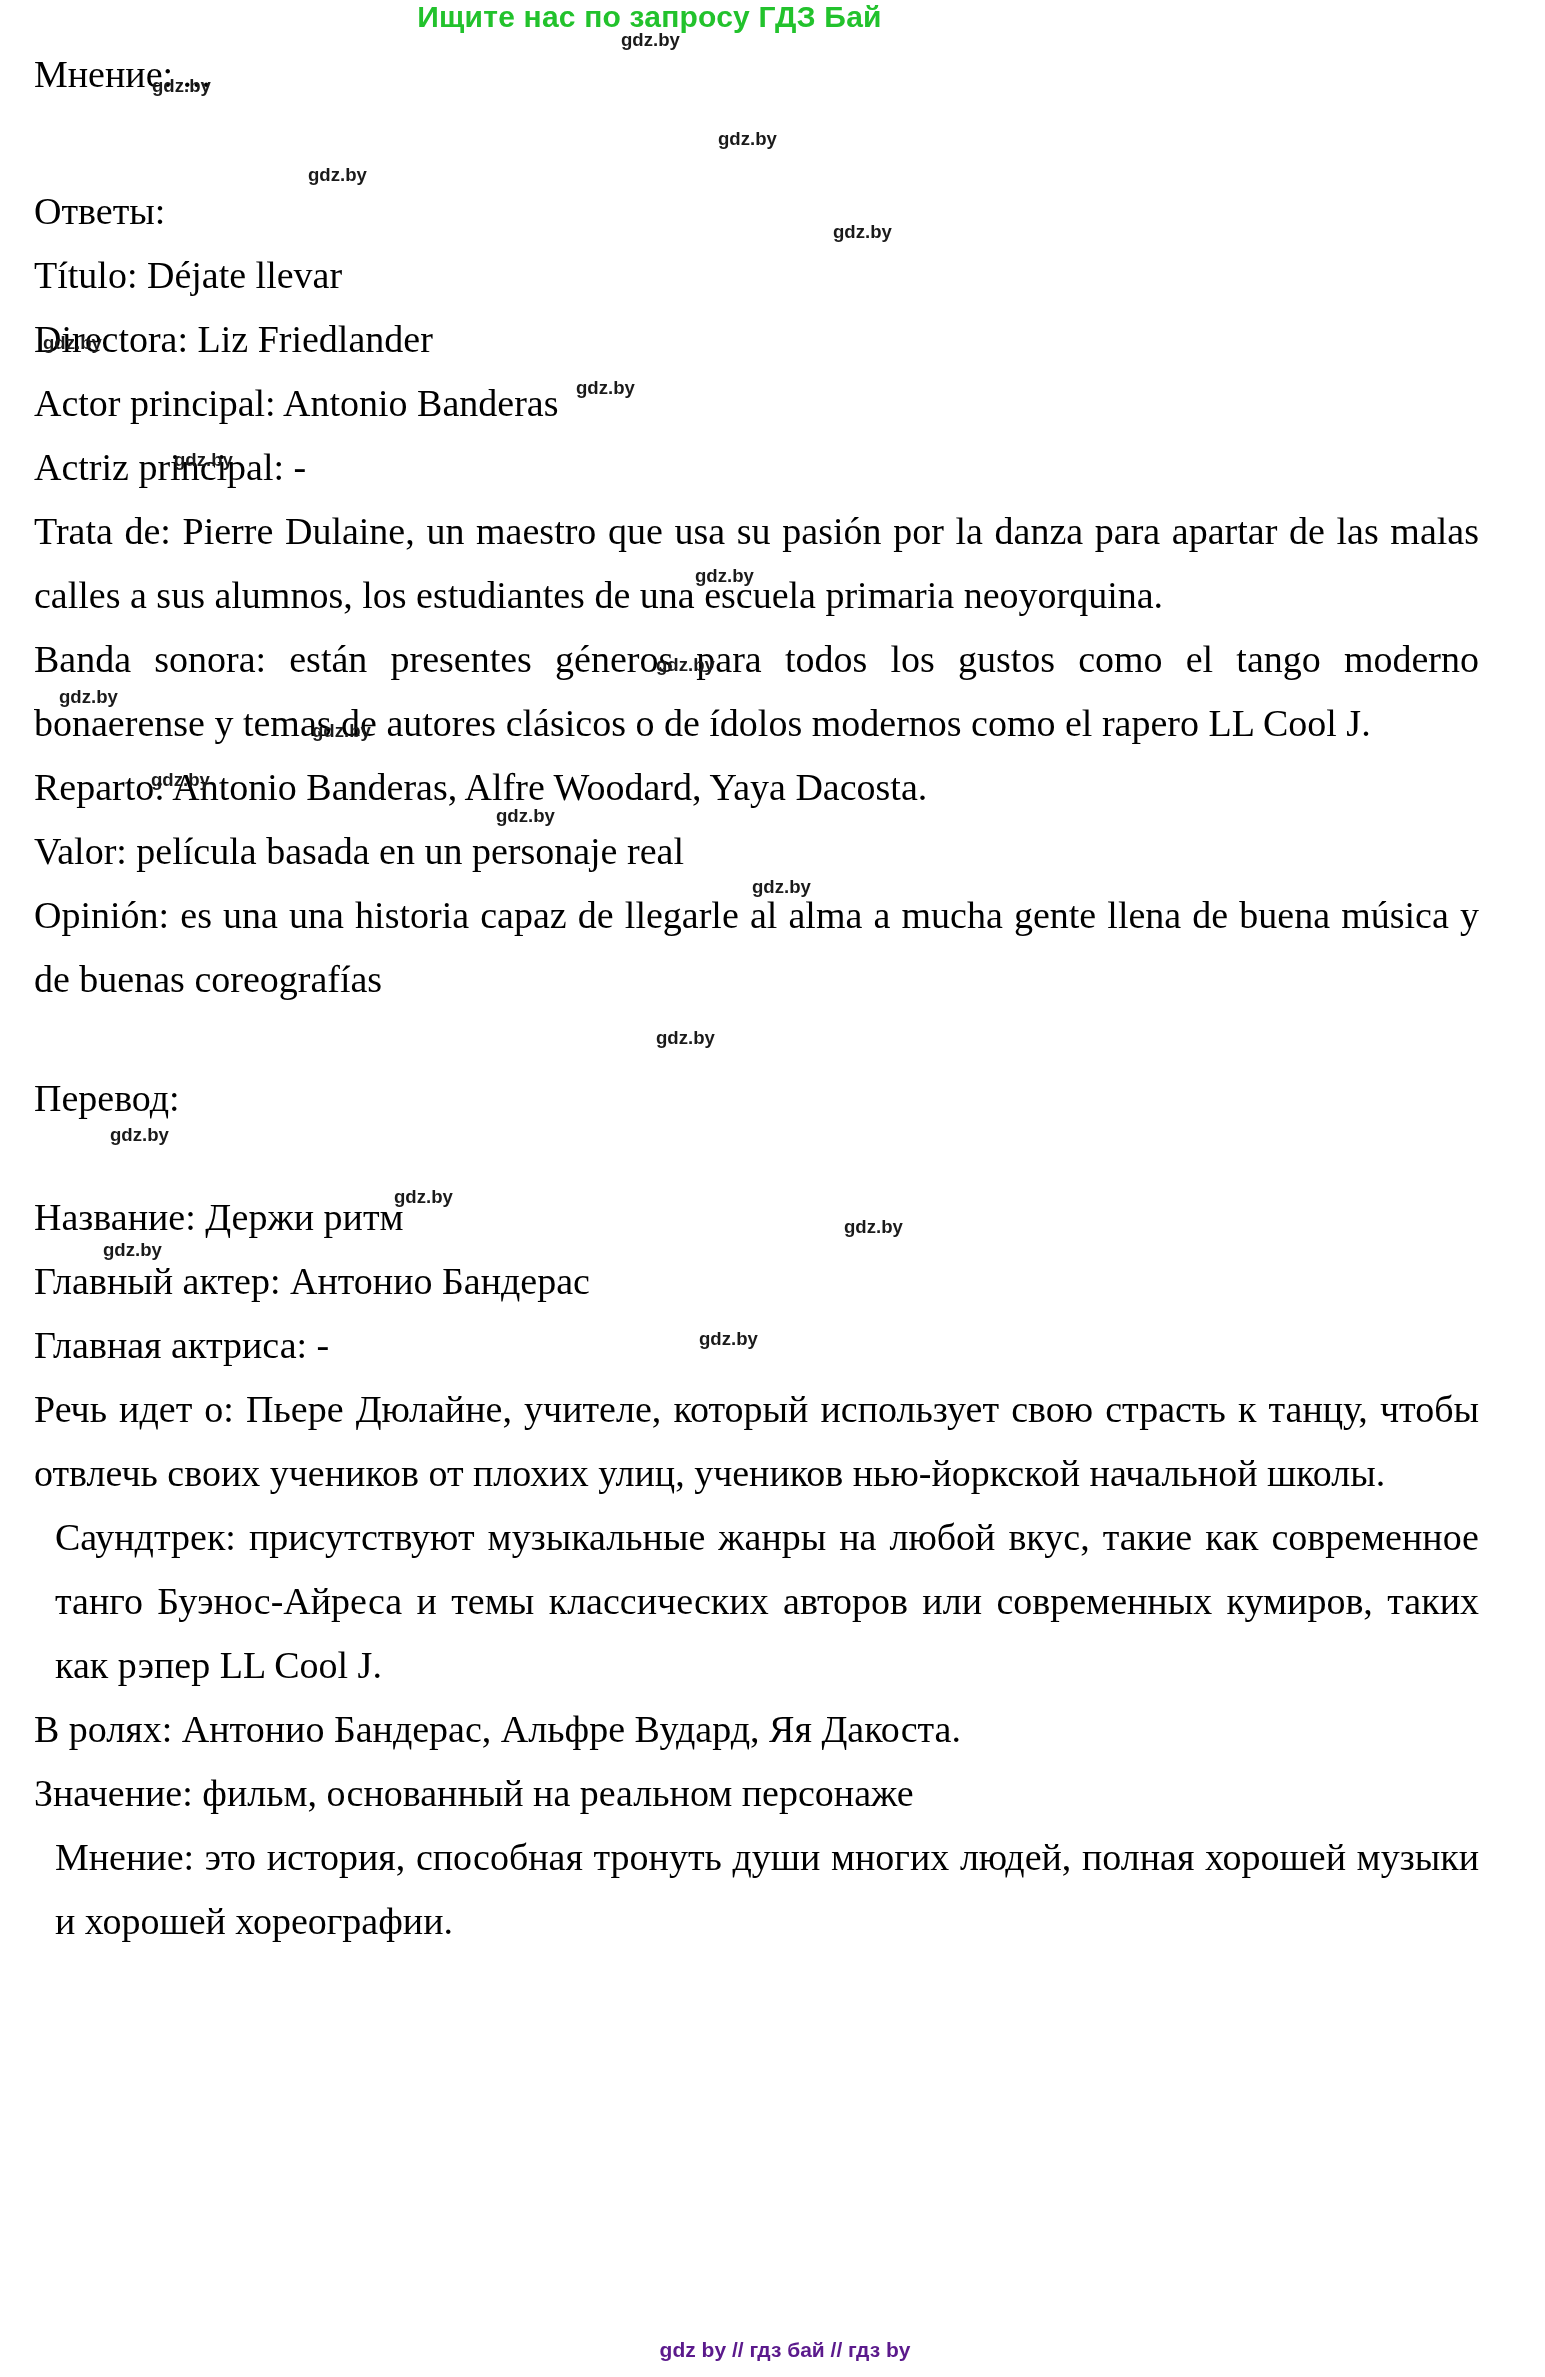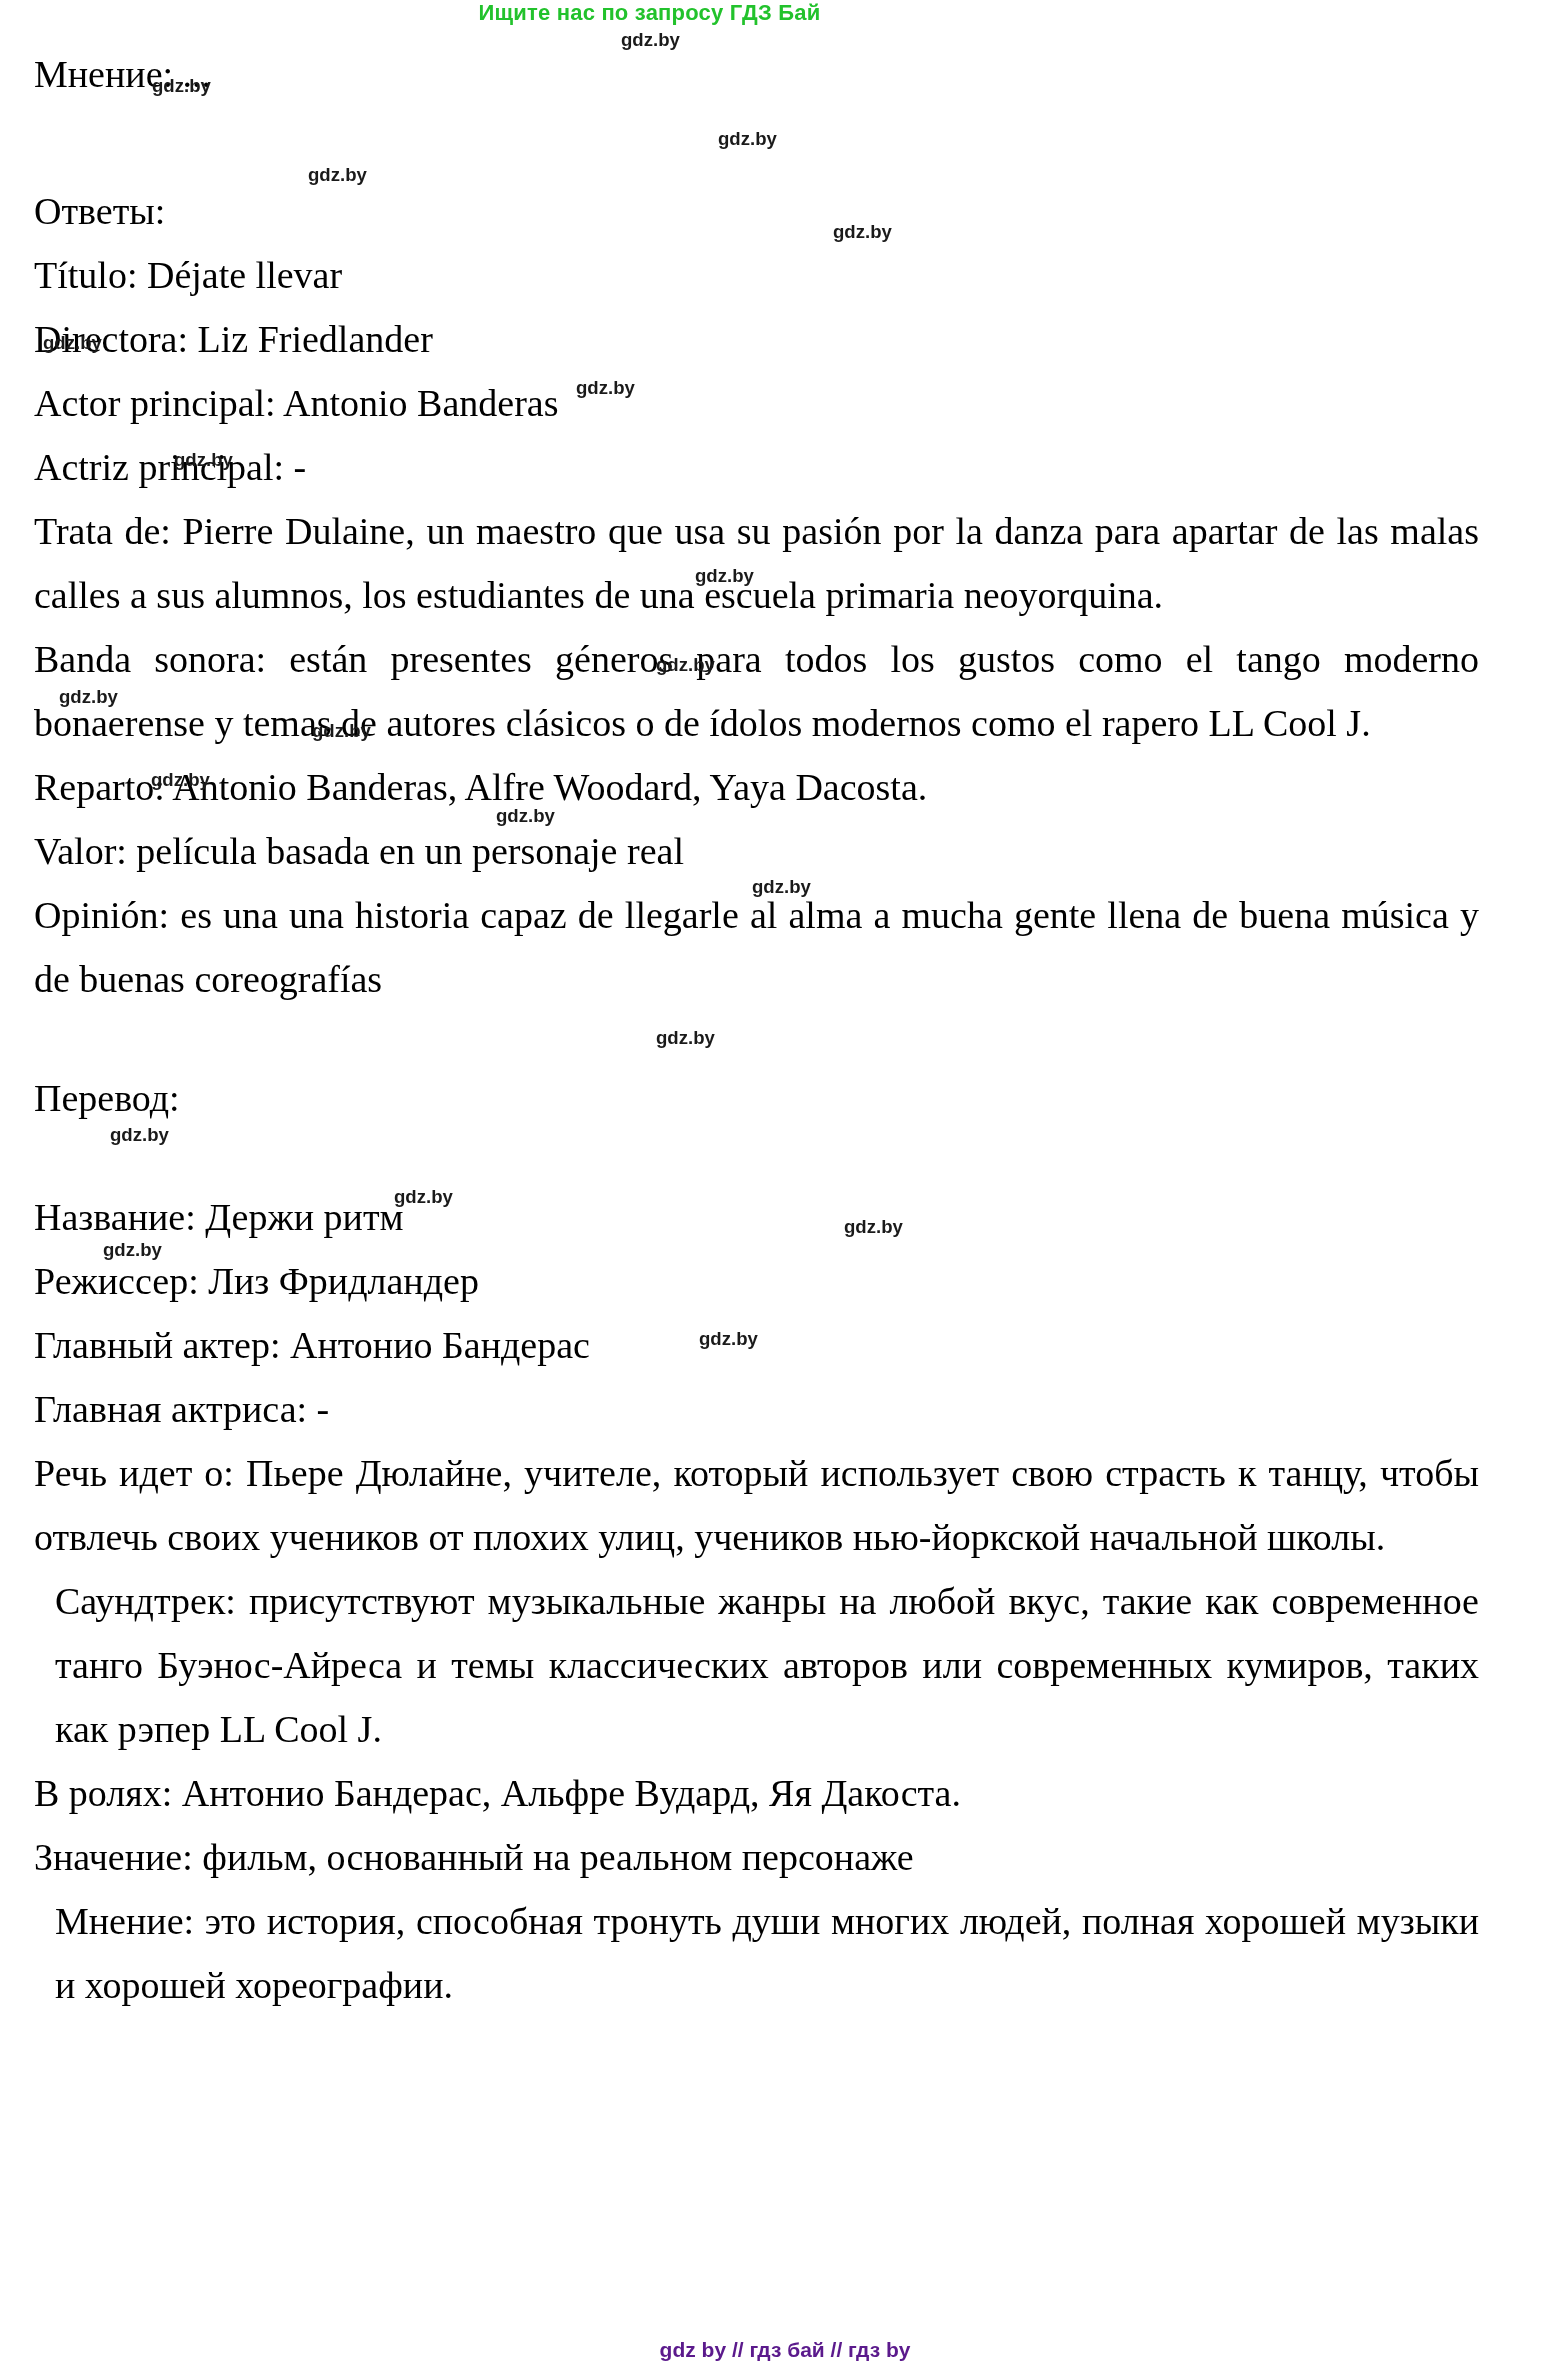"Ищите нас по запросу ГДЗ" #promo-header { font-size: 22px -> 30px }
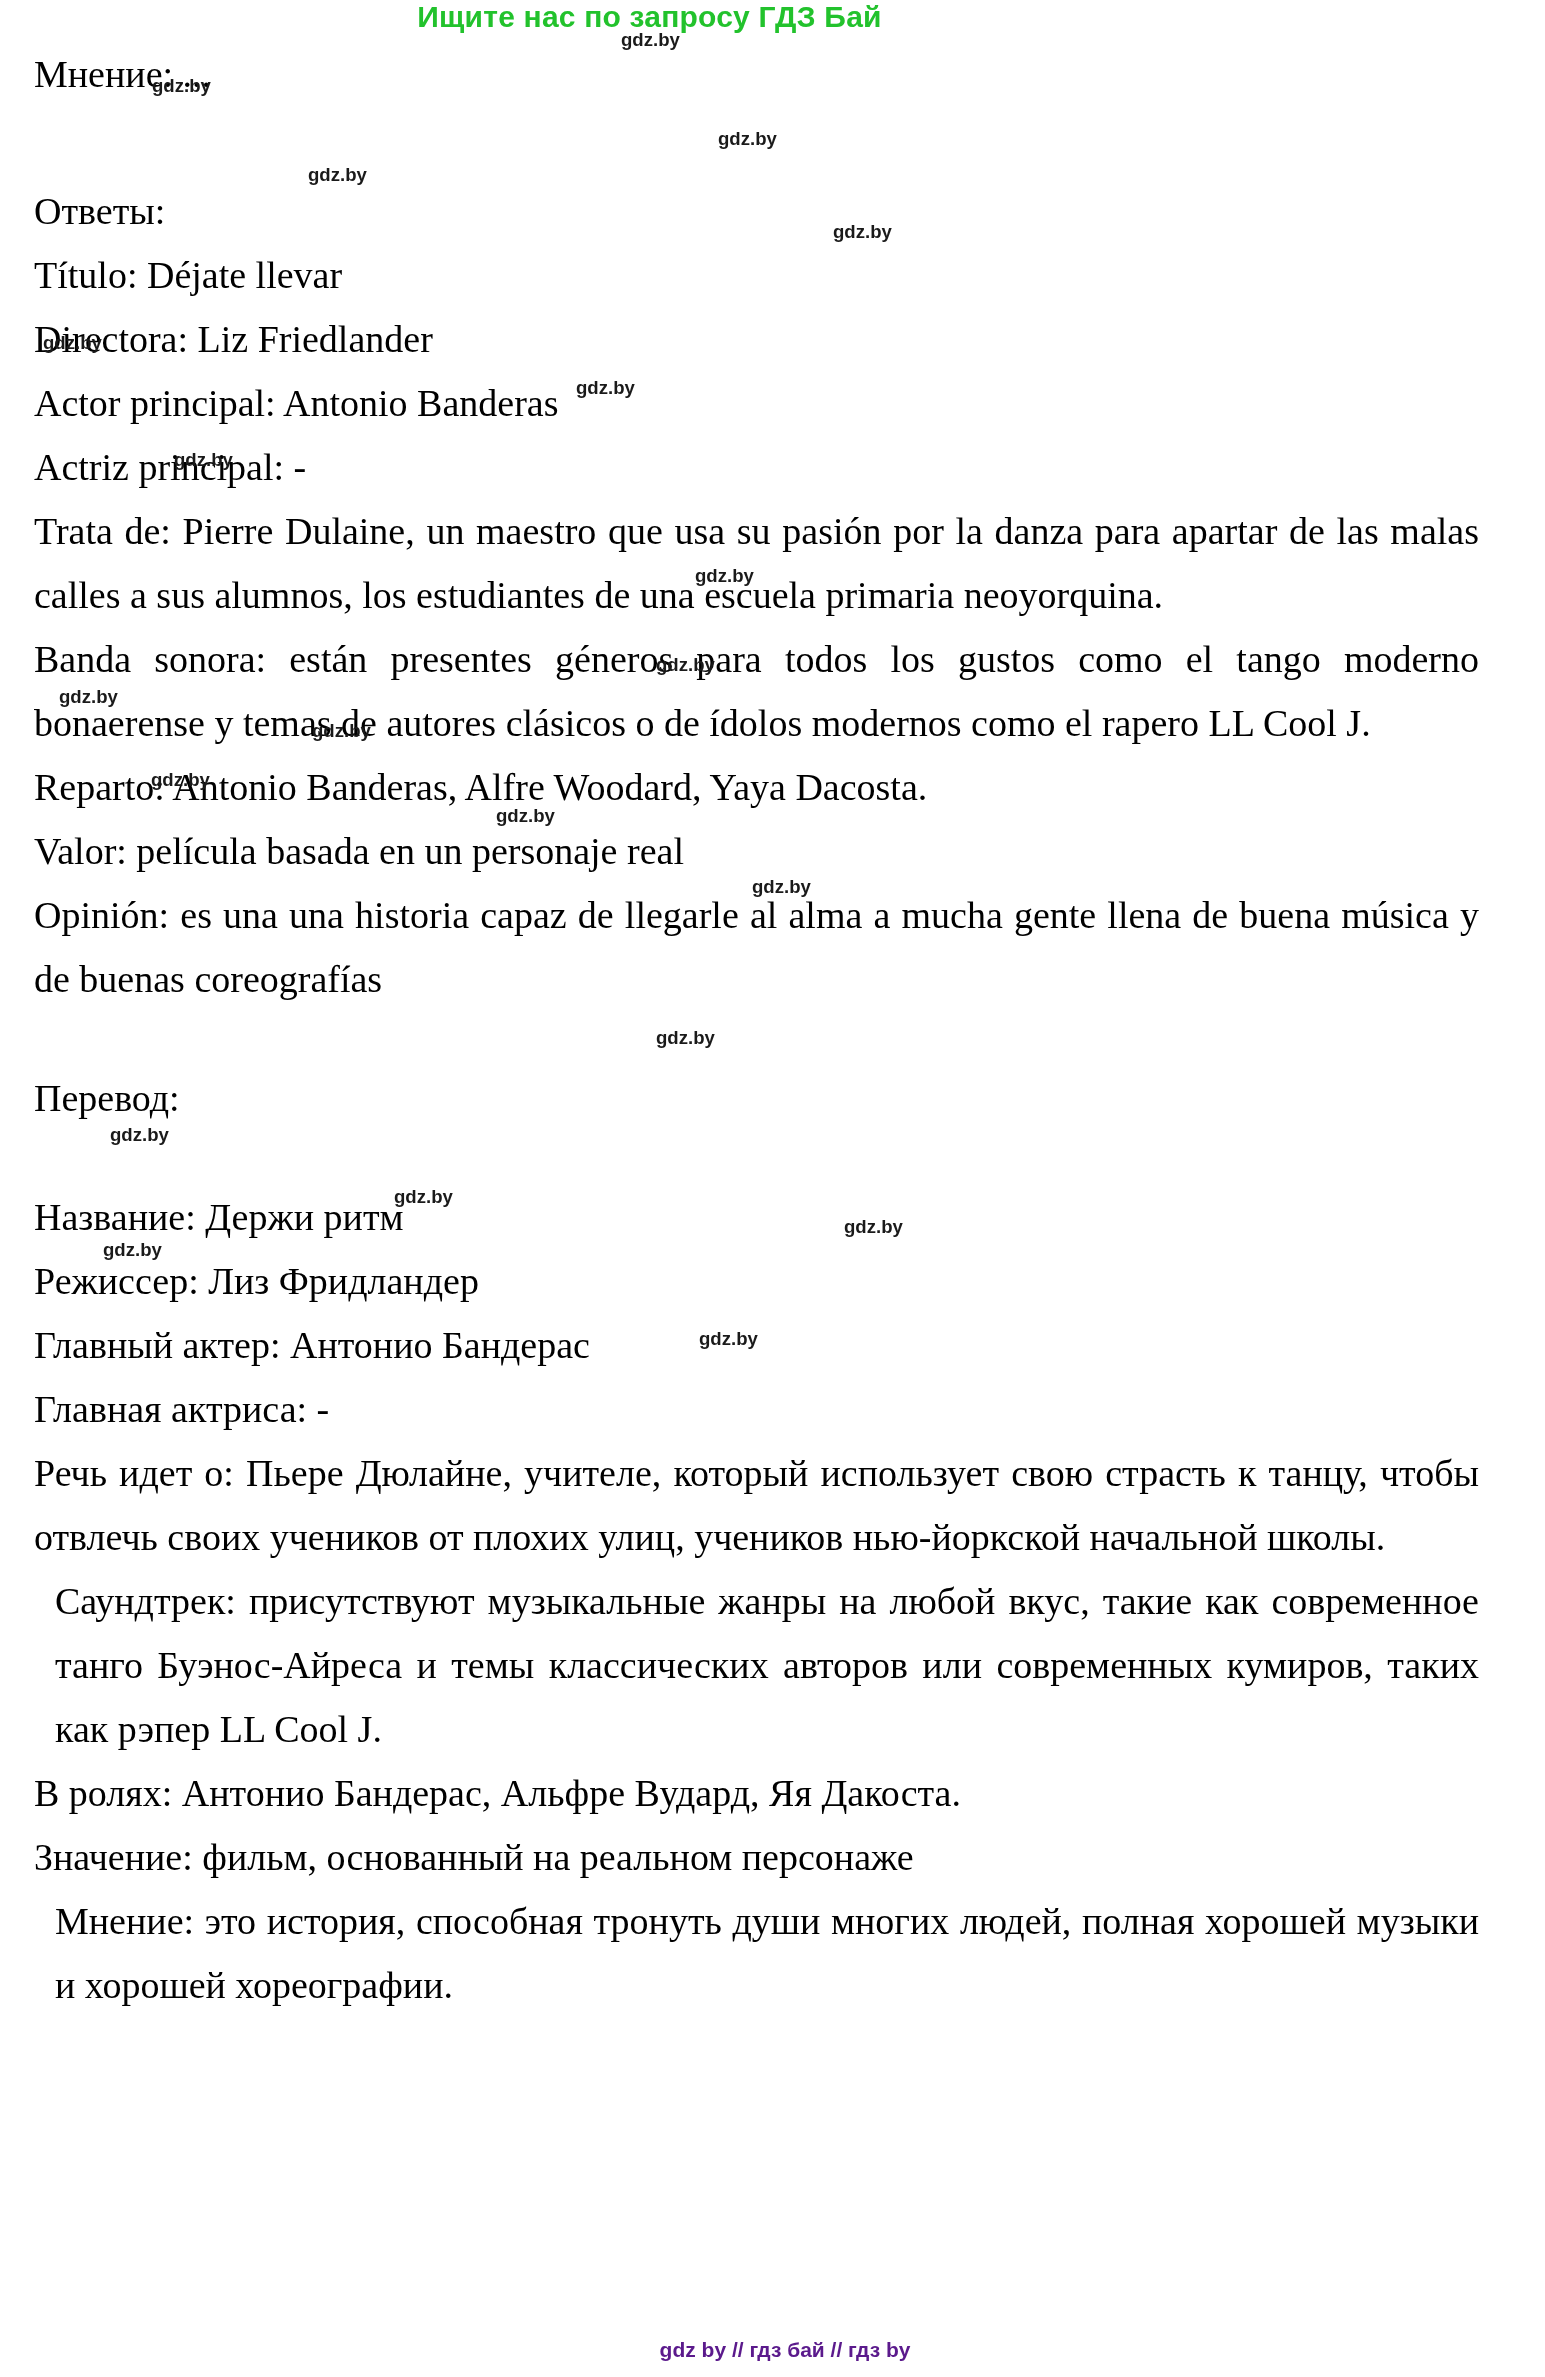"Режиссер: Лиз Фридландер" div.line { html: <div>Режиссер: Лиз Фридландер</div> -> none }
